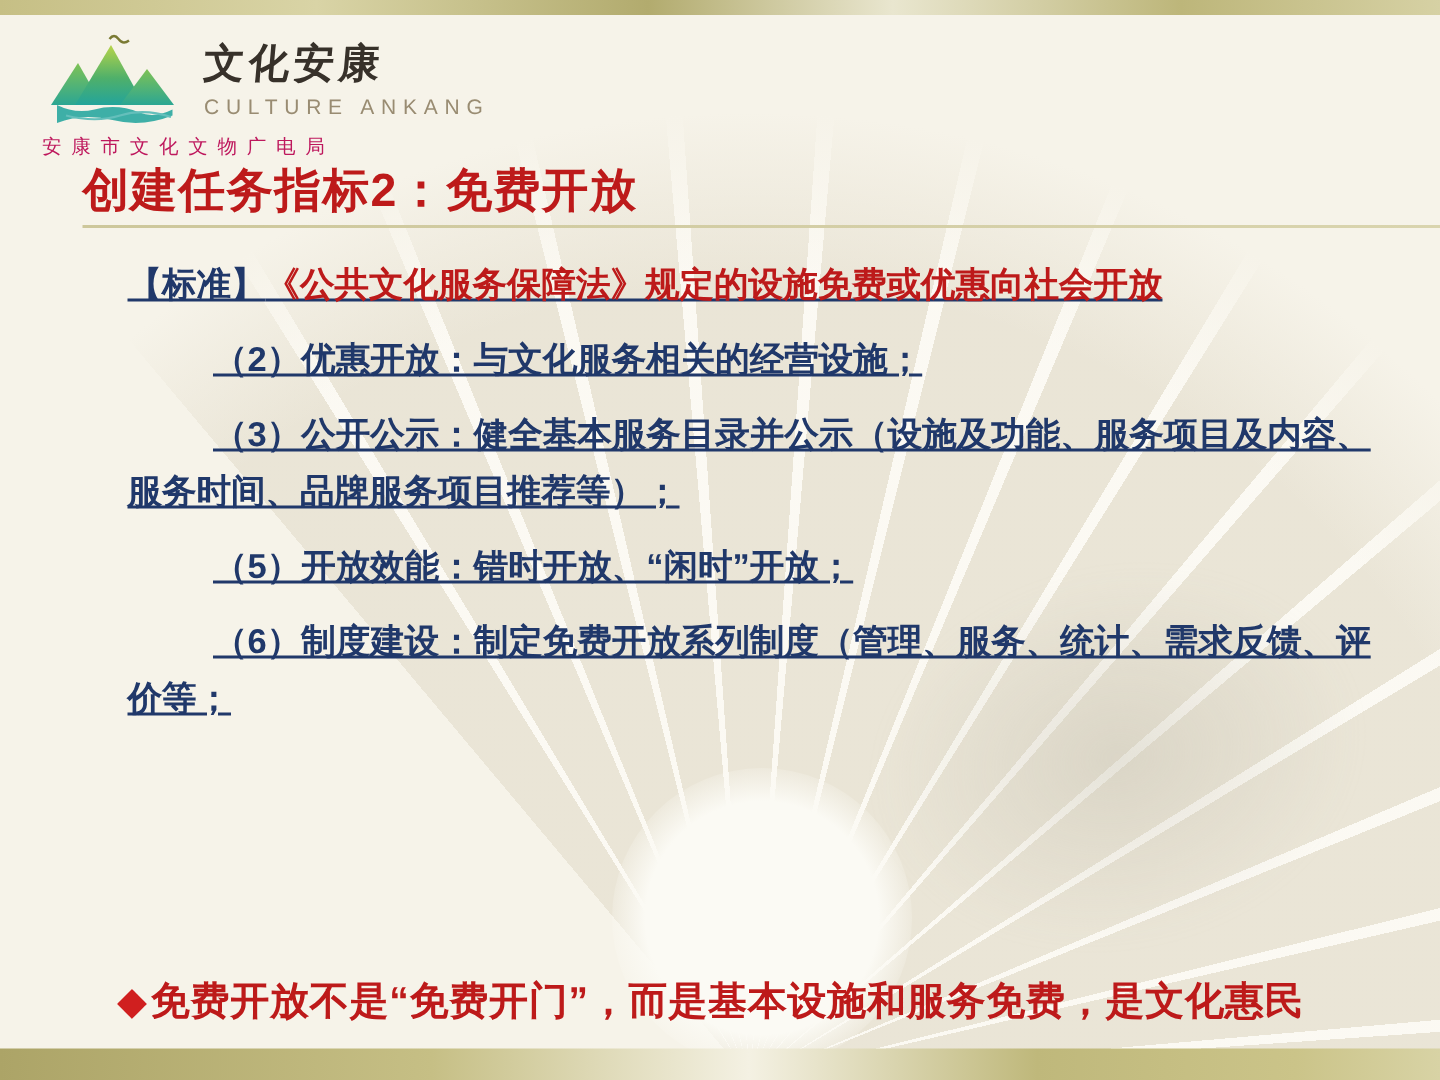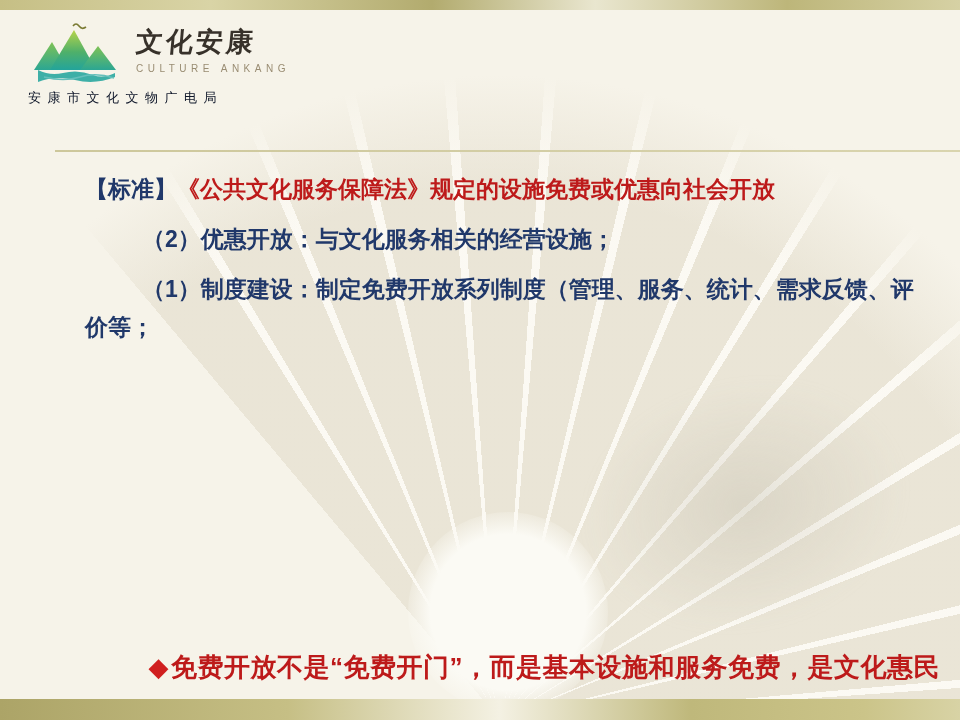"CULTURE ANKANG" .brand-en { font-size: 10px -> 14px }
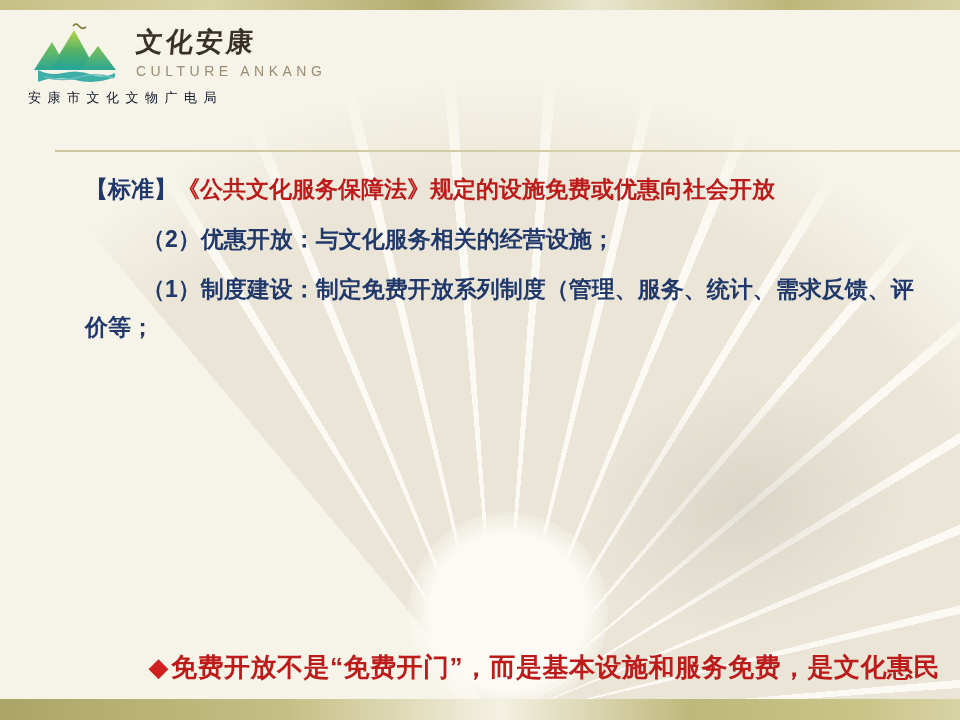"安康市文化文物广电局" .org { color: #0f172a -> #be185d }
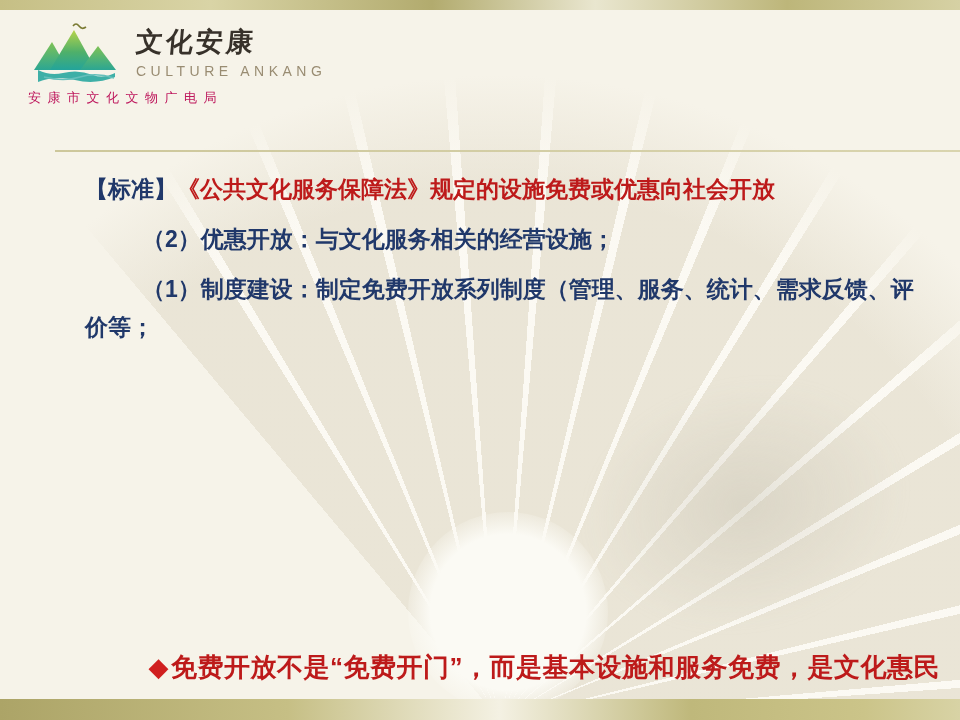"创建任务指标2：免费开放" h1.title { html: none -> <h1>创建任务指标2：免费开放</h1> }
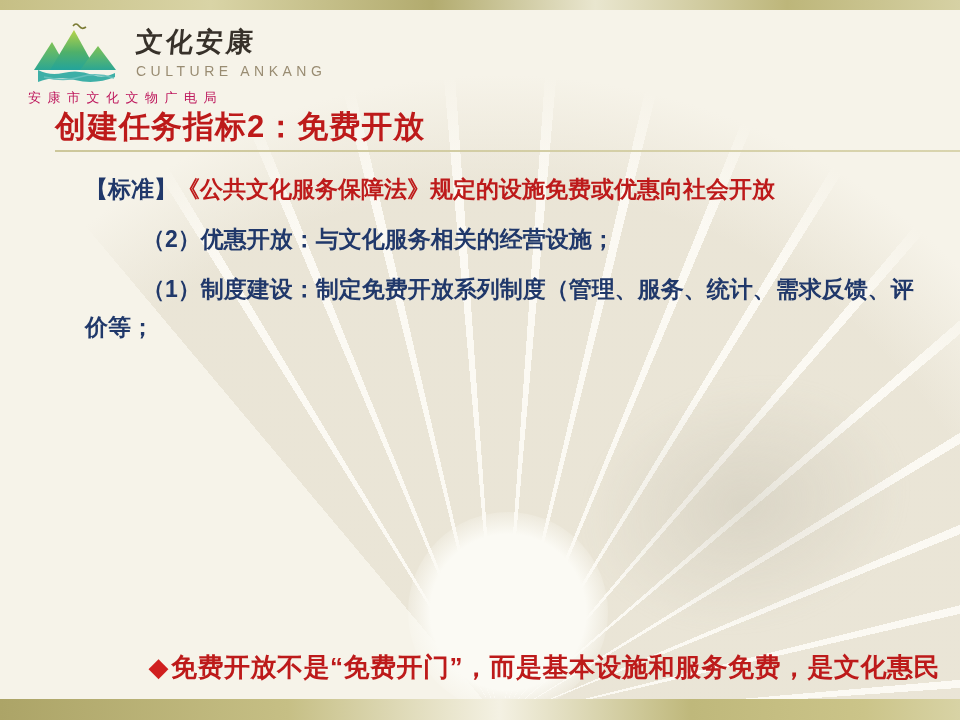"【标准】《公共文化服务保障法》规定的设施免费或优惠向社会开放" .line { text-decoration: none -> underline }
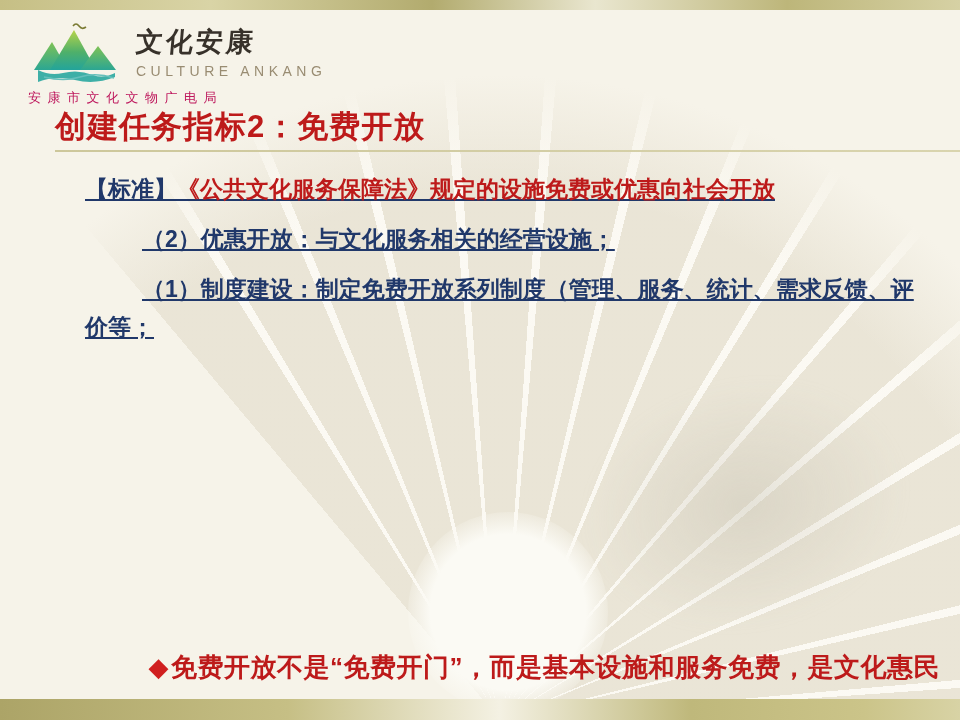"（3）公开公示：健全基本服务目录并公示（设施及功能、服务项目及内容、服务时间、品" p.line { html: none -> <p>（3）公开公示：健全基本服务目录并公示（设施及功能、服务项目及内容、服务时间、品牌服务项目推荐等）；</p> }
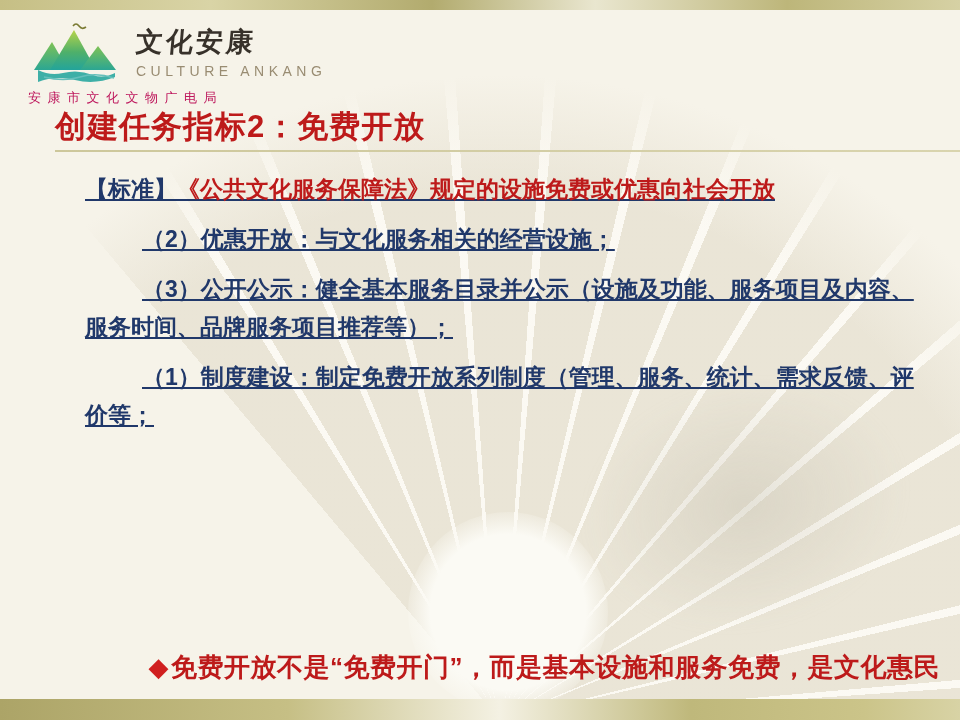"（5）开放效能：错时开放、“闲时”开放；" p.line { html: none -> <p>（5）开放效能：错时开放、“闲时”开放；</p> }
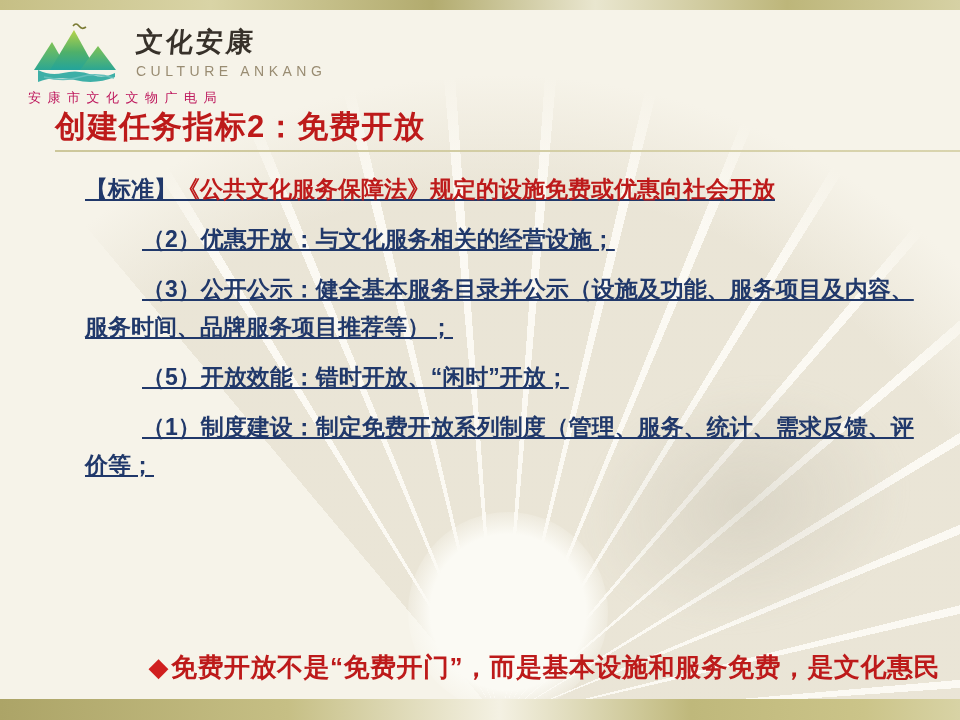"（1）制度建设：制定免费开放系列制度（管理、服务、统计、需求反馈、评价等；" p.line { text: 1 -> 6 }
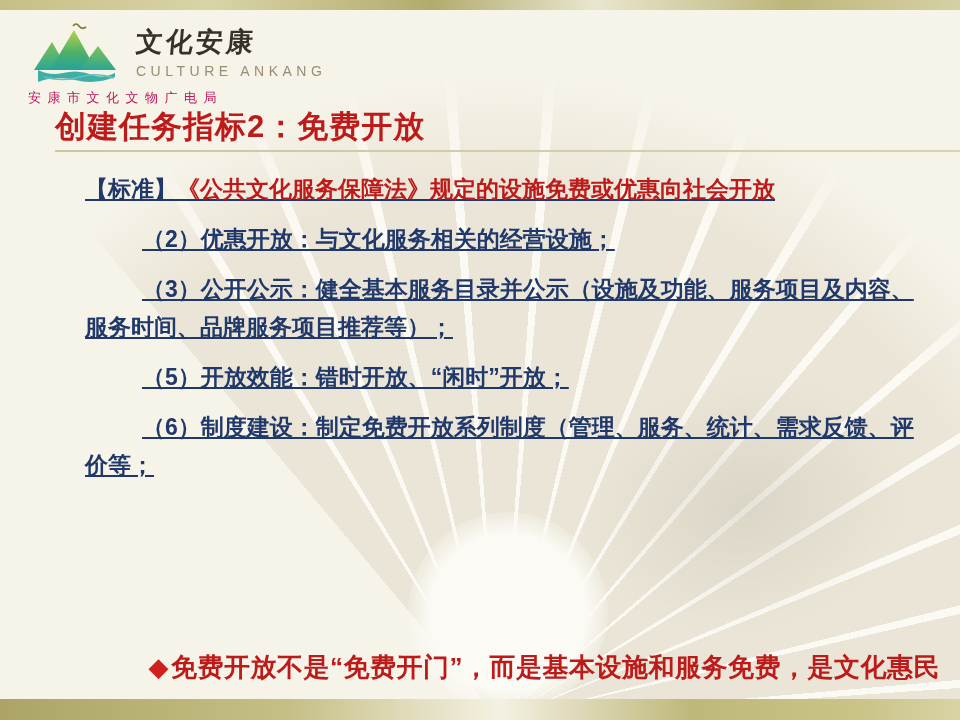"◆免费开放不是“免费开门”，而是基本设施和服务免费，是文化惠民" div.footer { text-align: right -> none }
